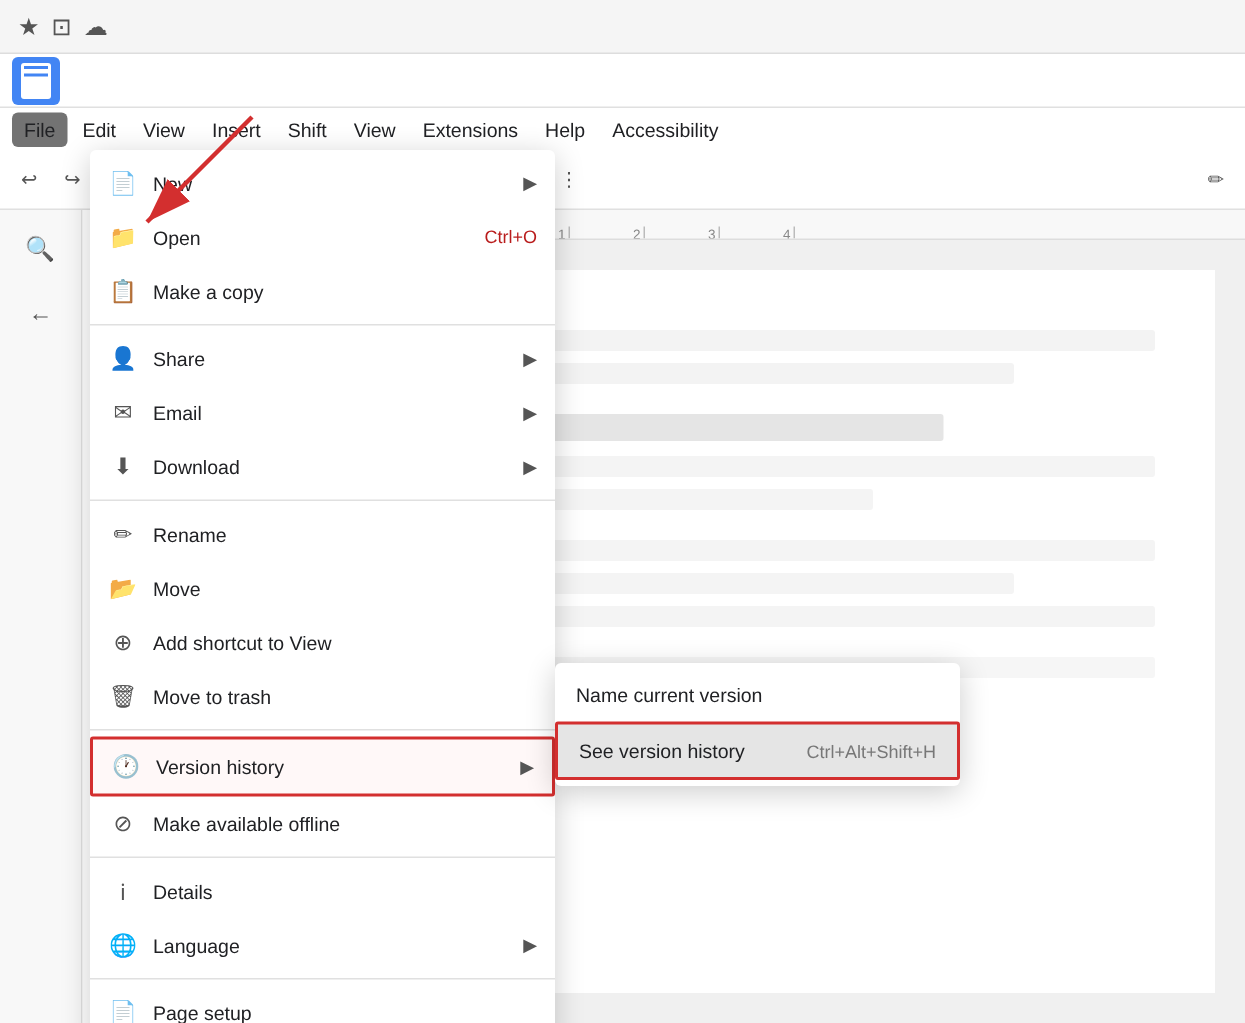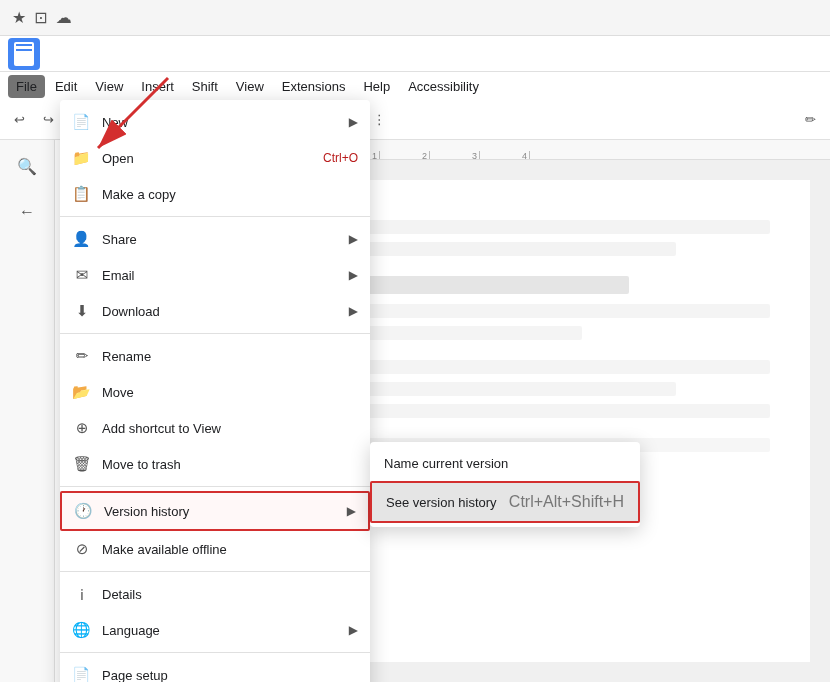"Ctrl+Alt+Shift+H" .submenu-shortcut { font-size: 16px -> 12px }
